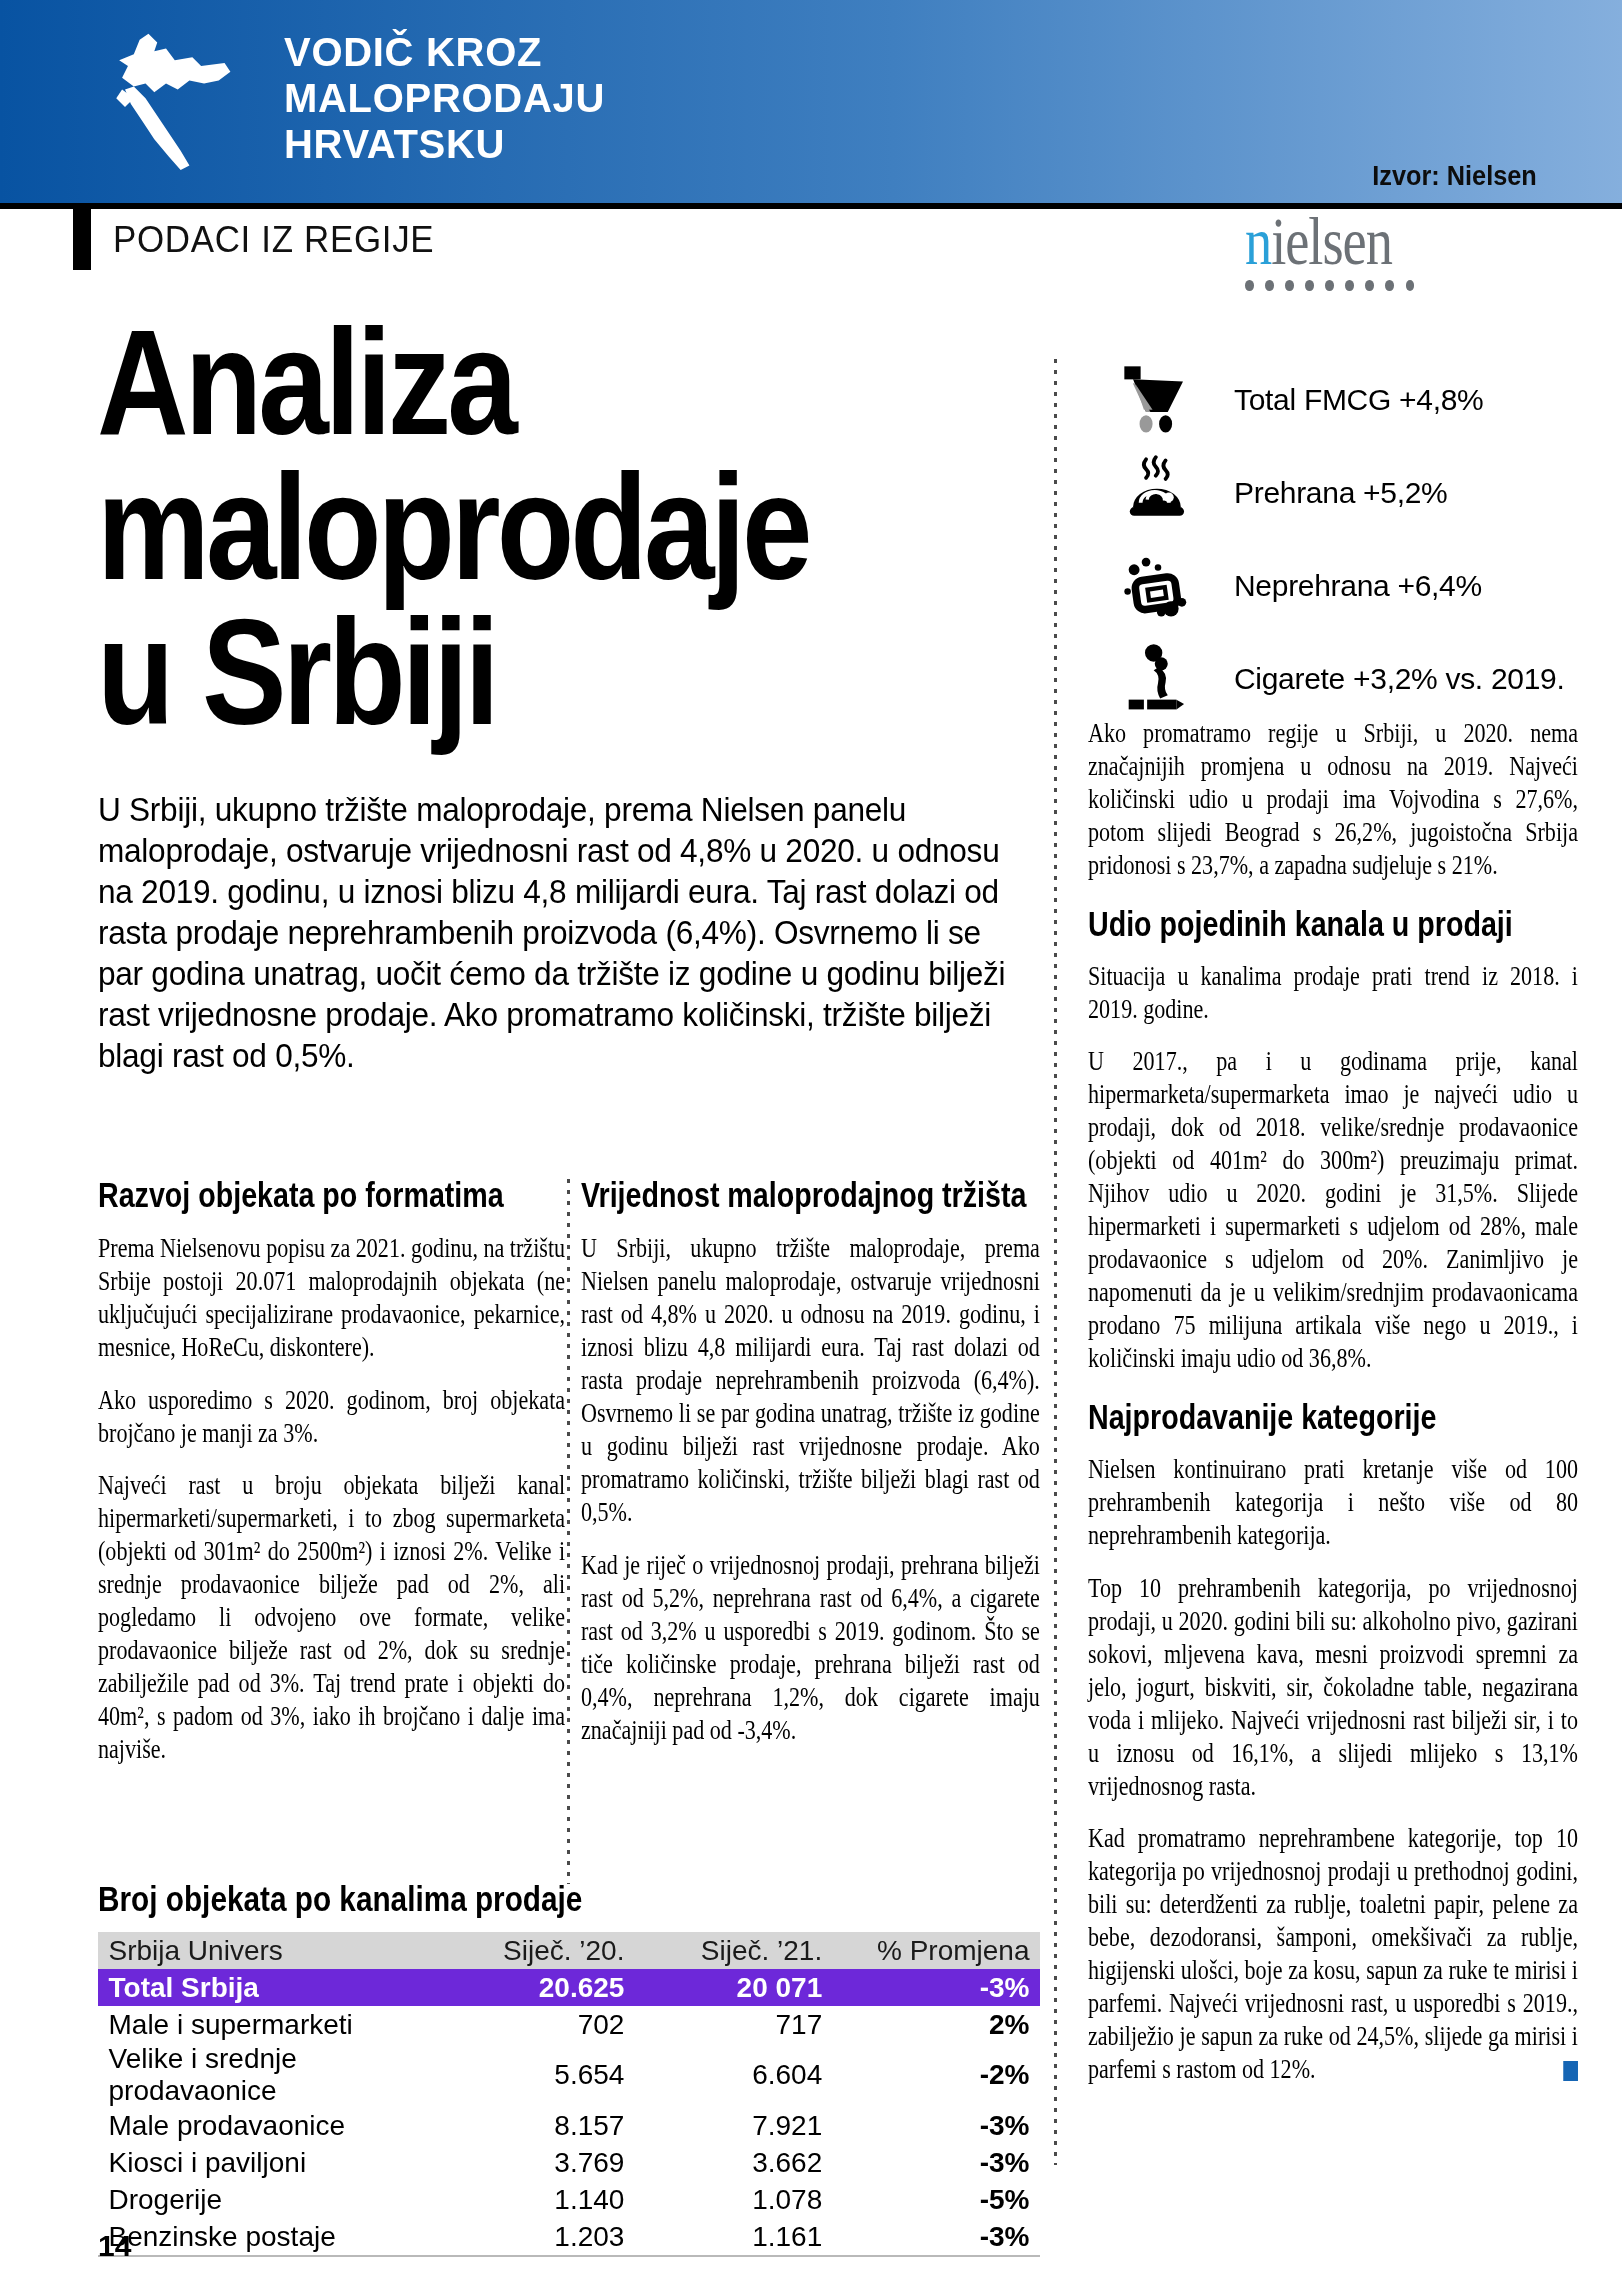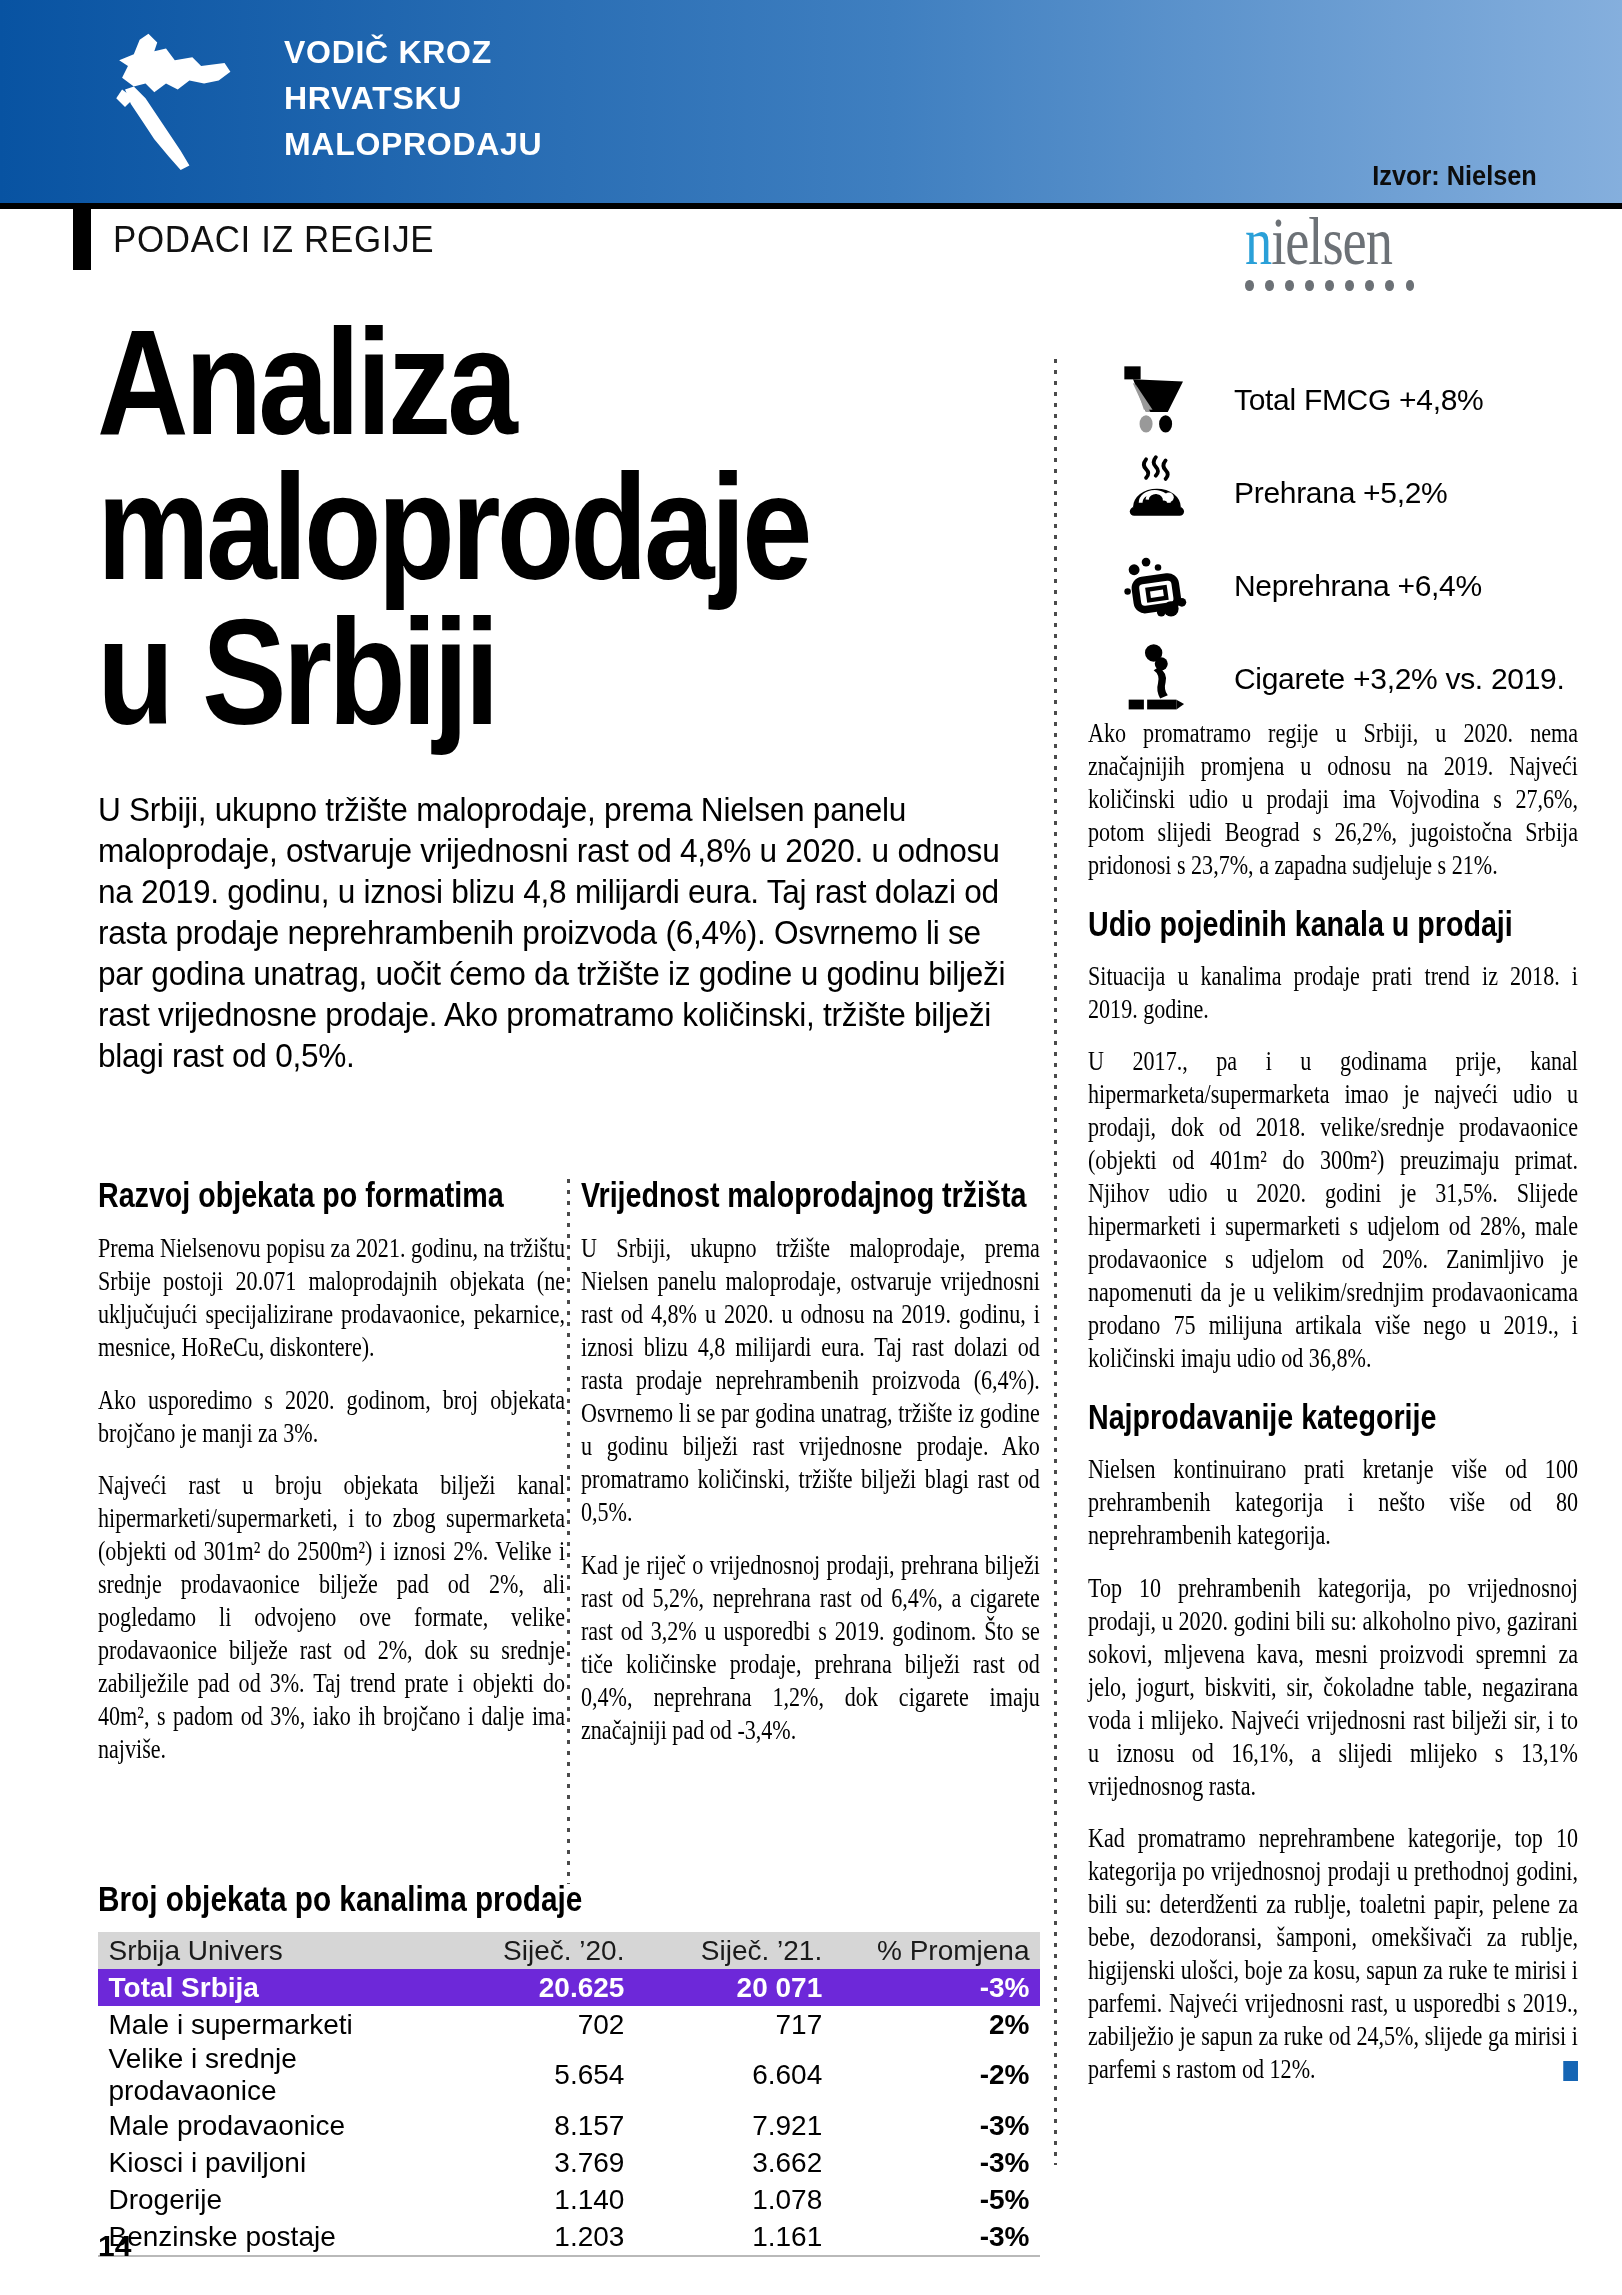"VODIČ KROZ" .band-title { font-size: 32px -> 40px }
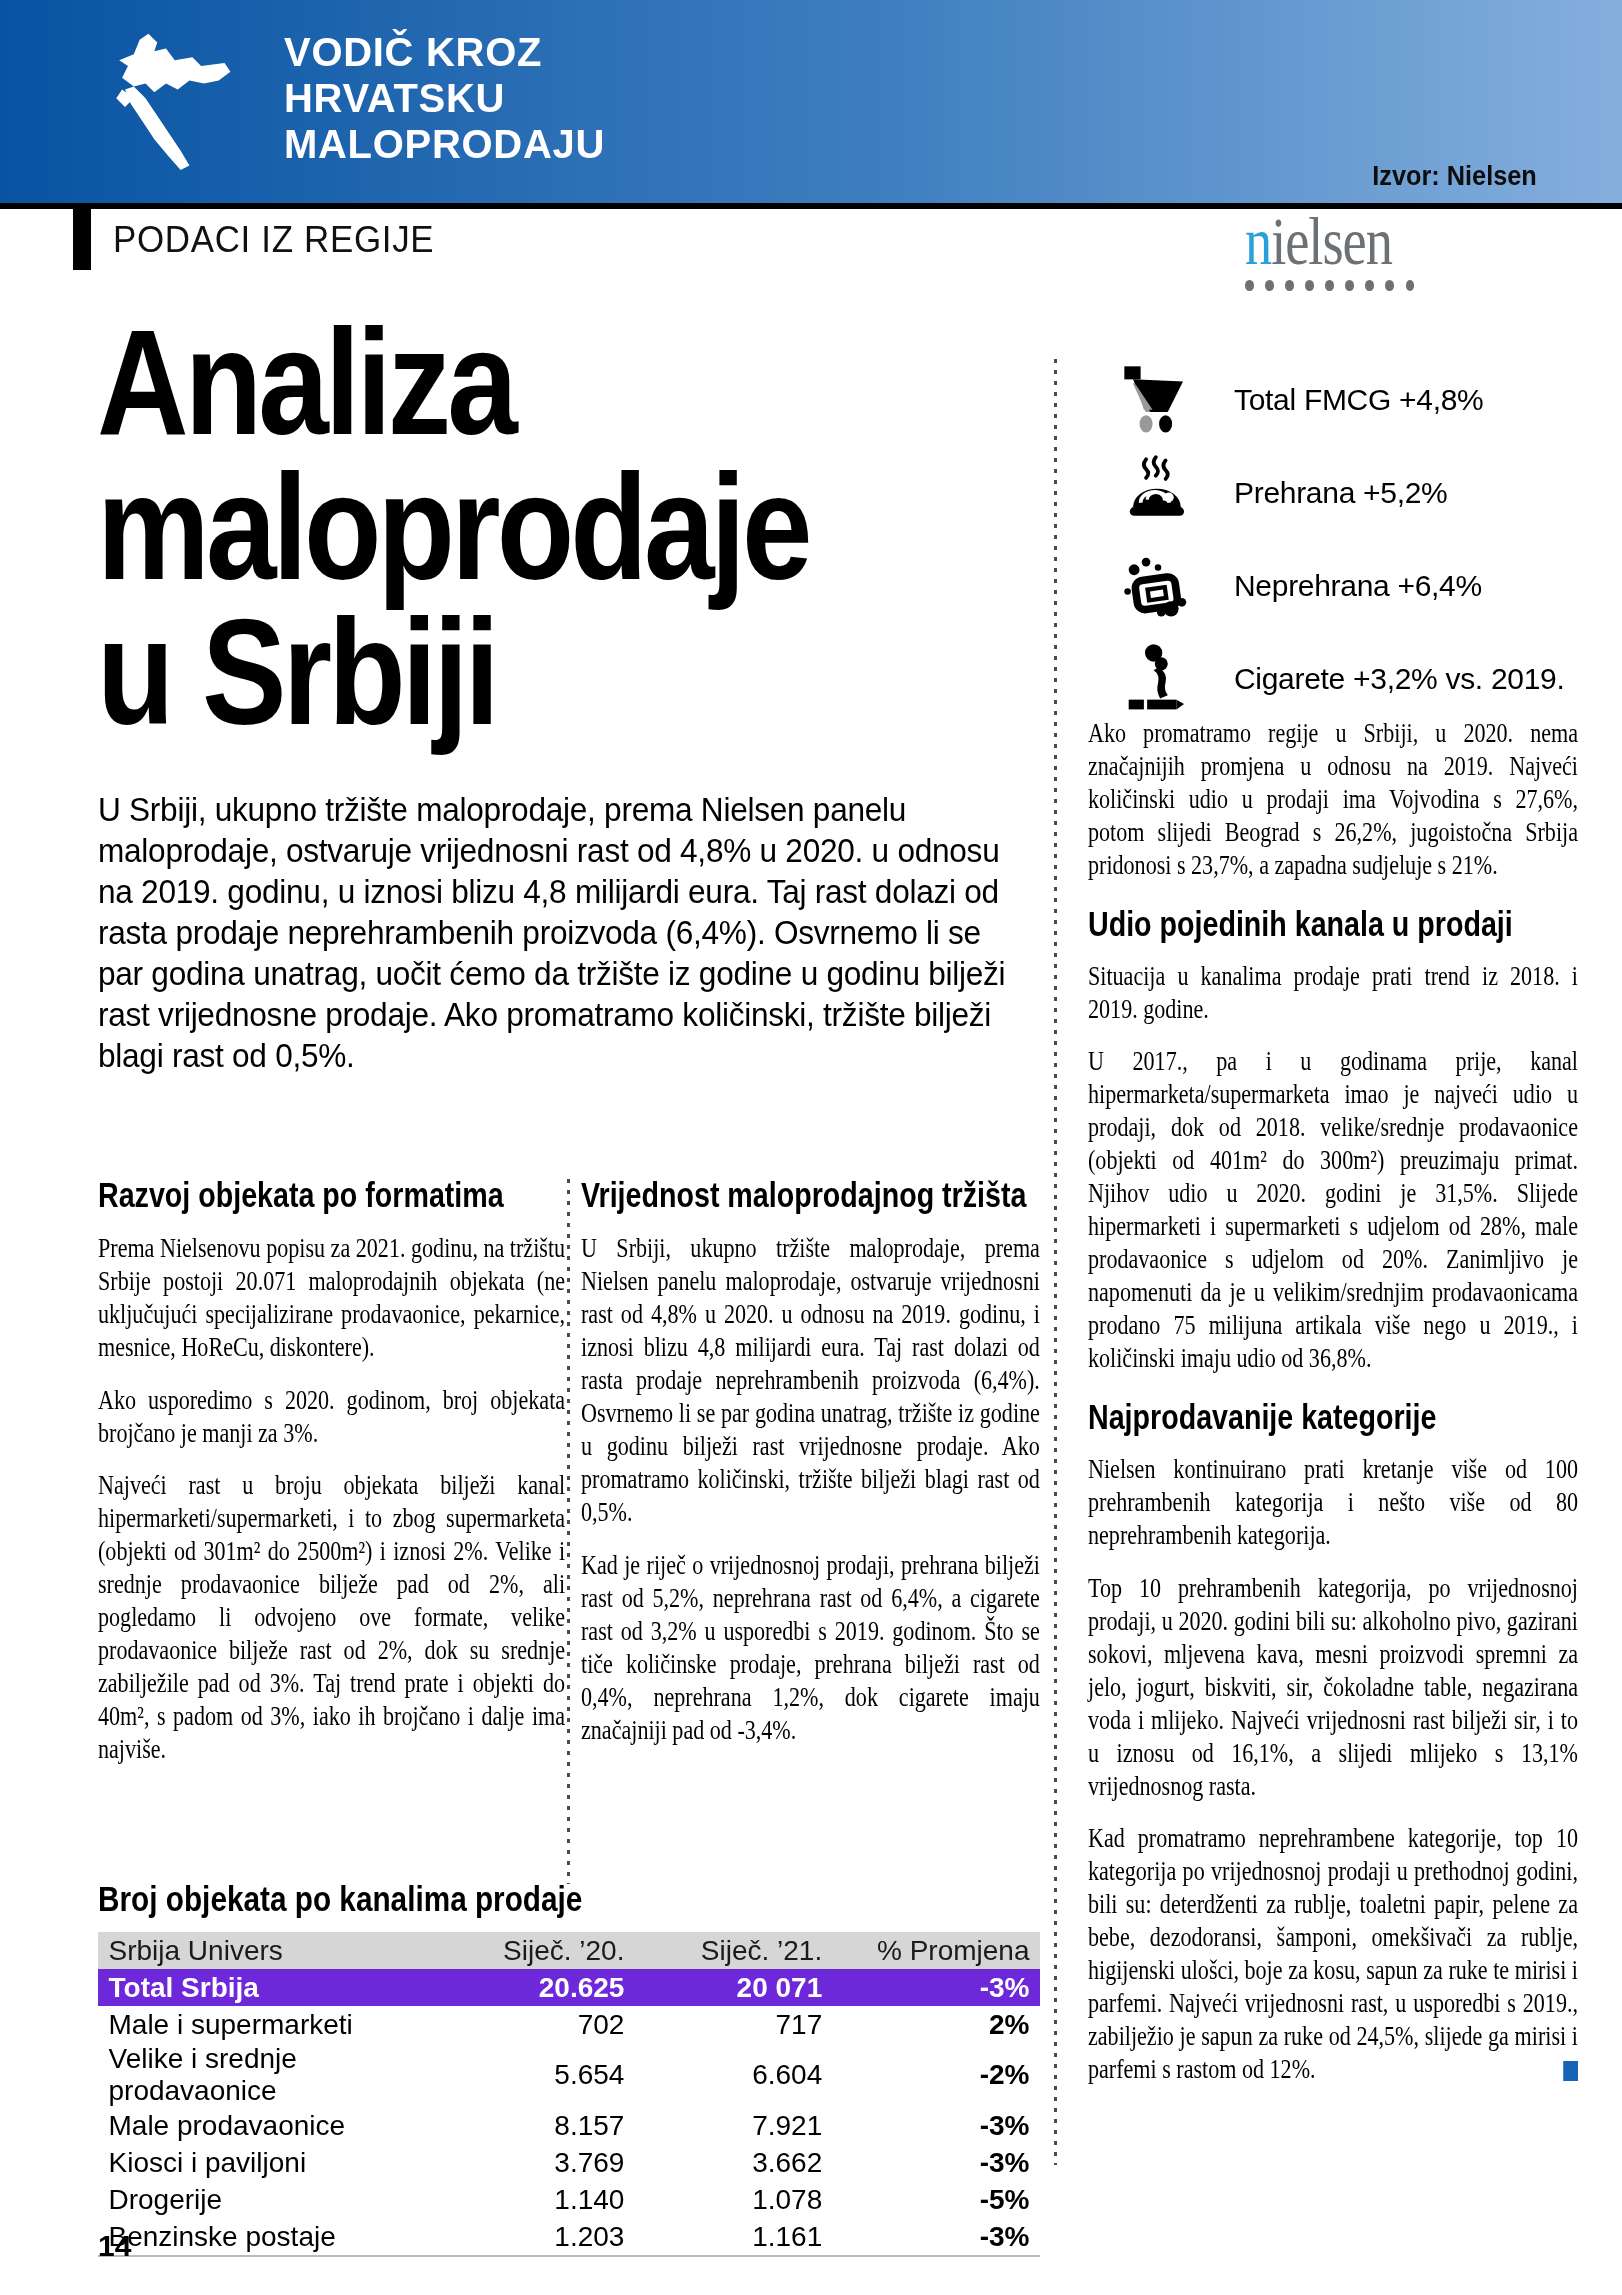"HRVATSKU" div { order: before "MALOPRODAJU" -> after "MALOPRODAJU" }
